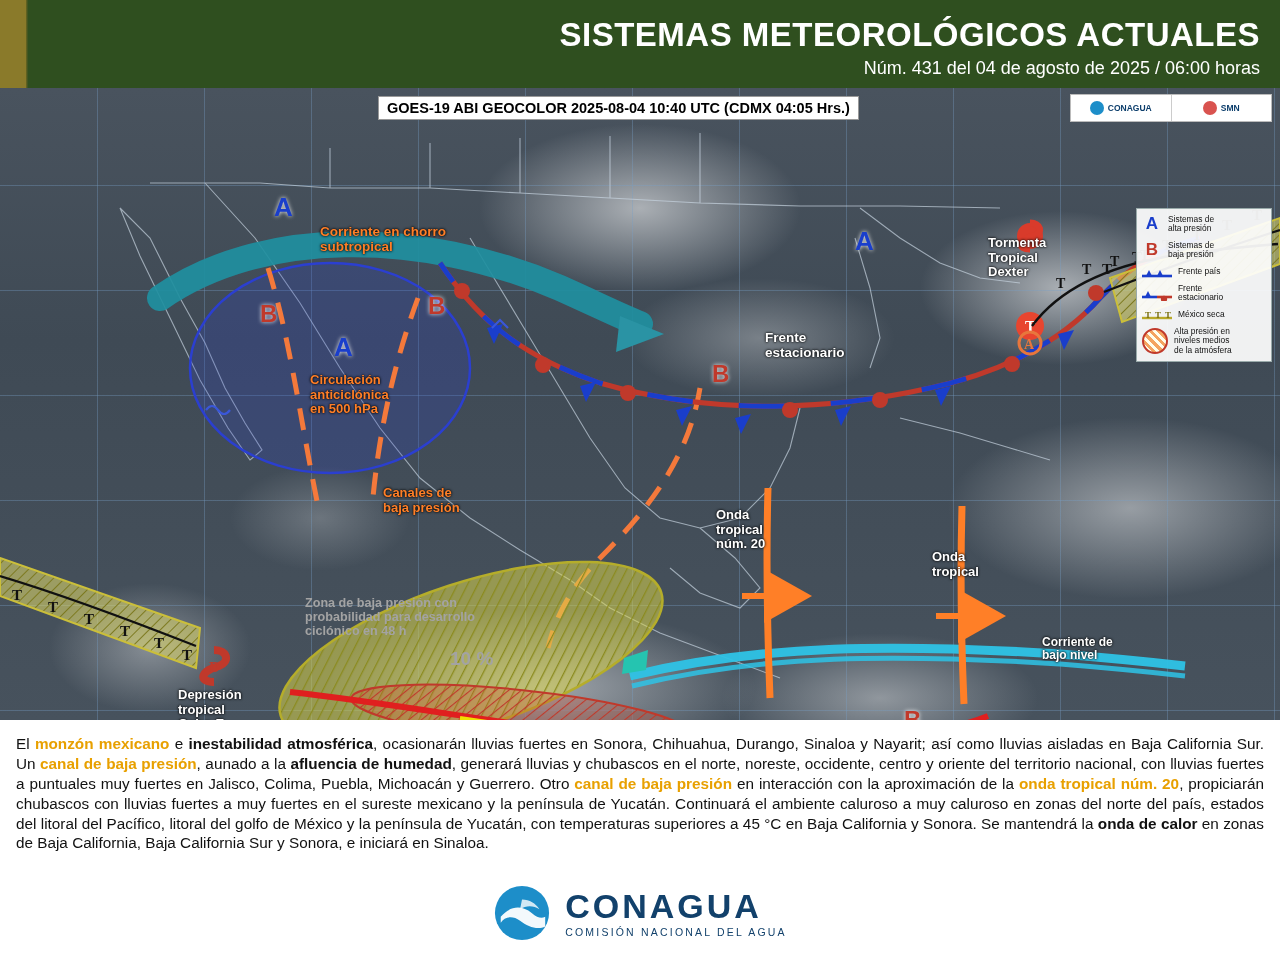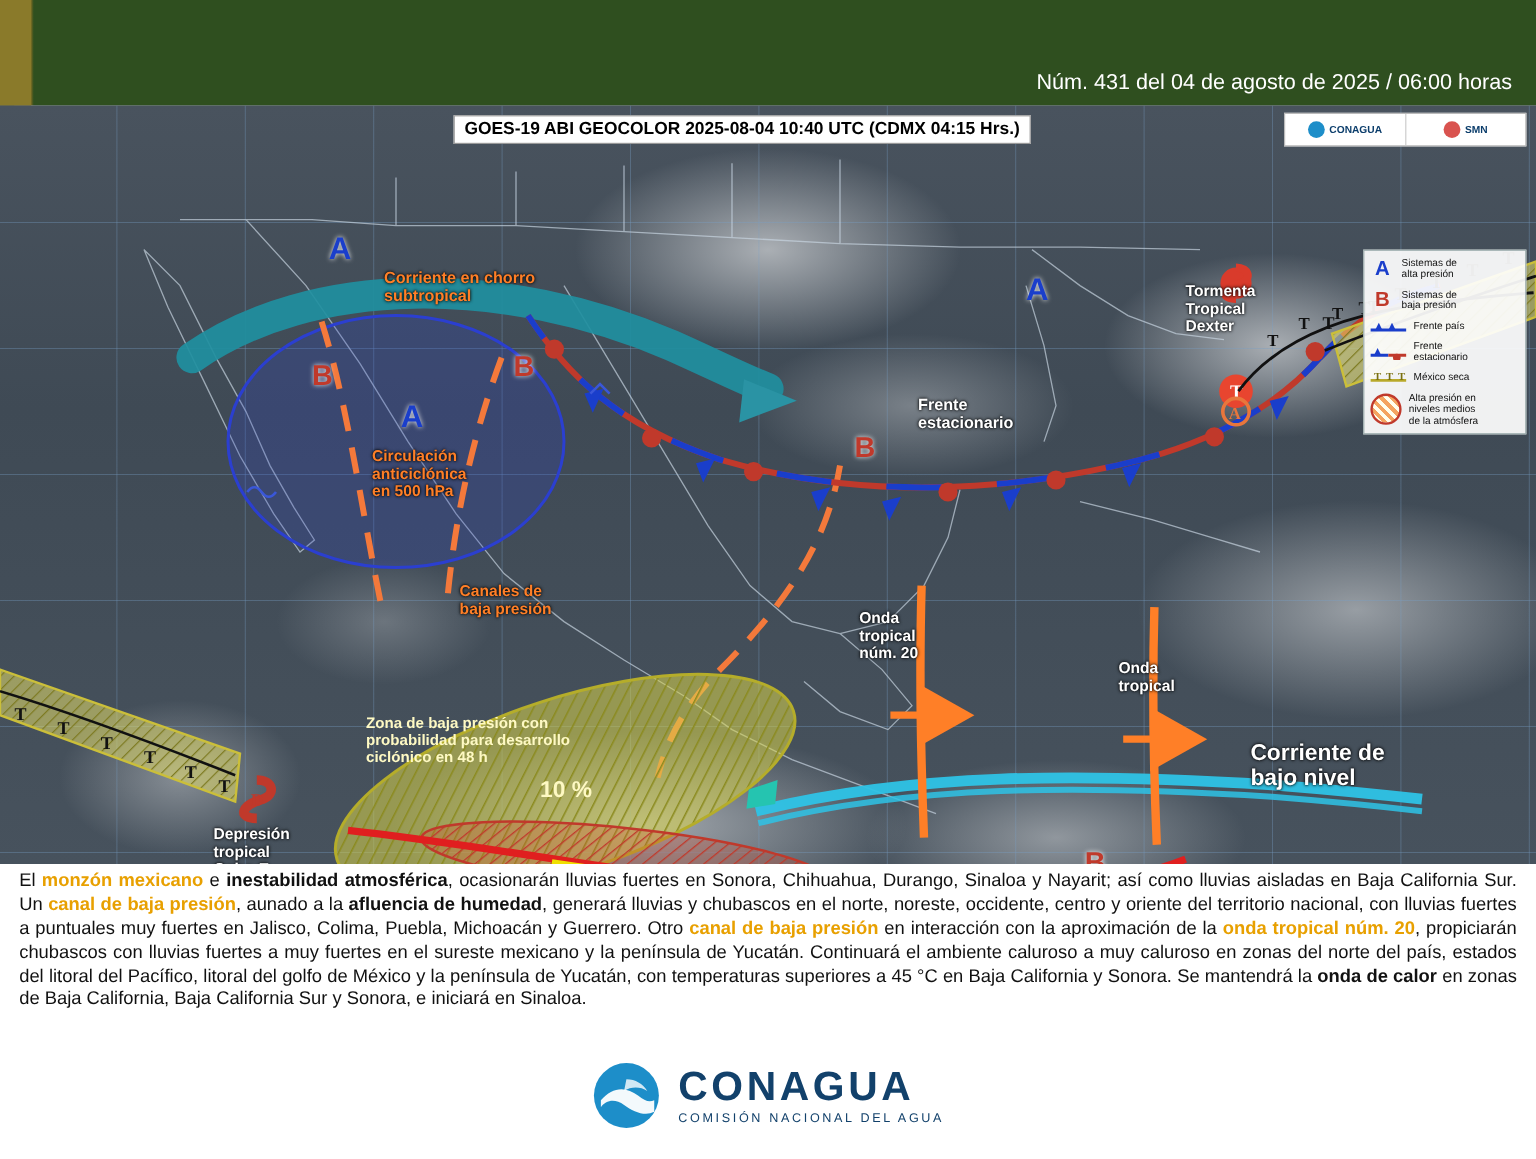"SISTEMAS METEOROLÓGICOS ACTUALES" div.hdr-title { html: none -> <div>SISTEMAS METEOROLÓGICOS ACTUALES</div> }
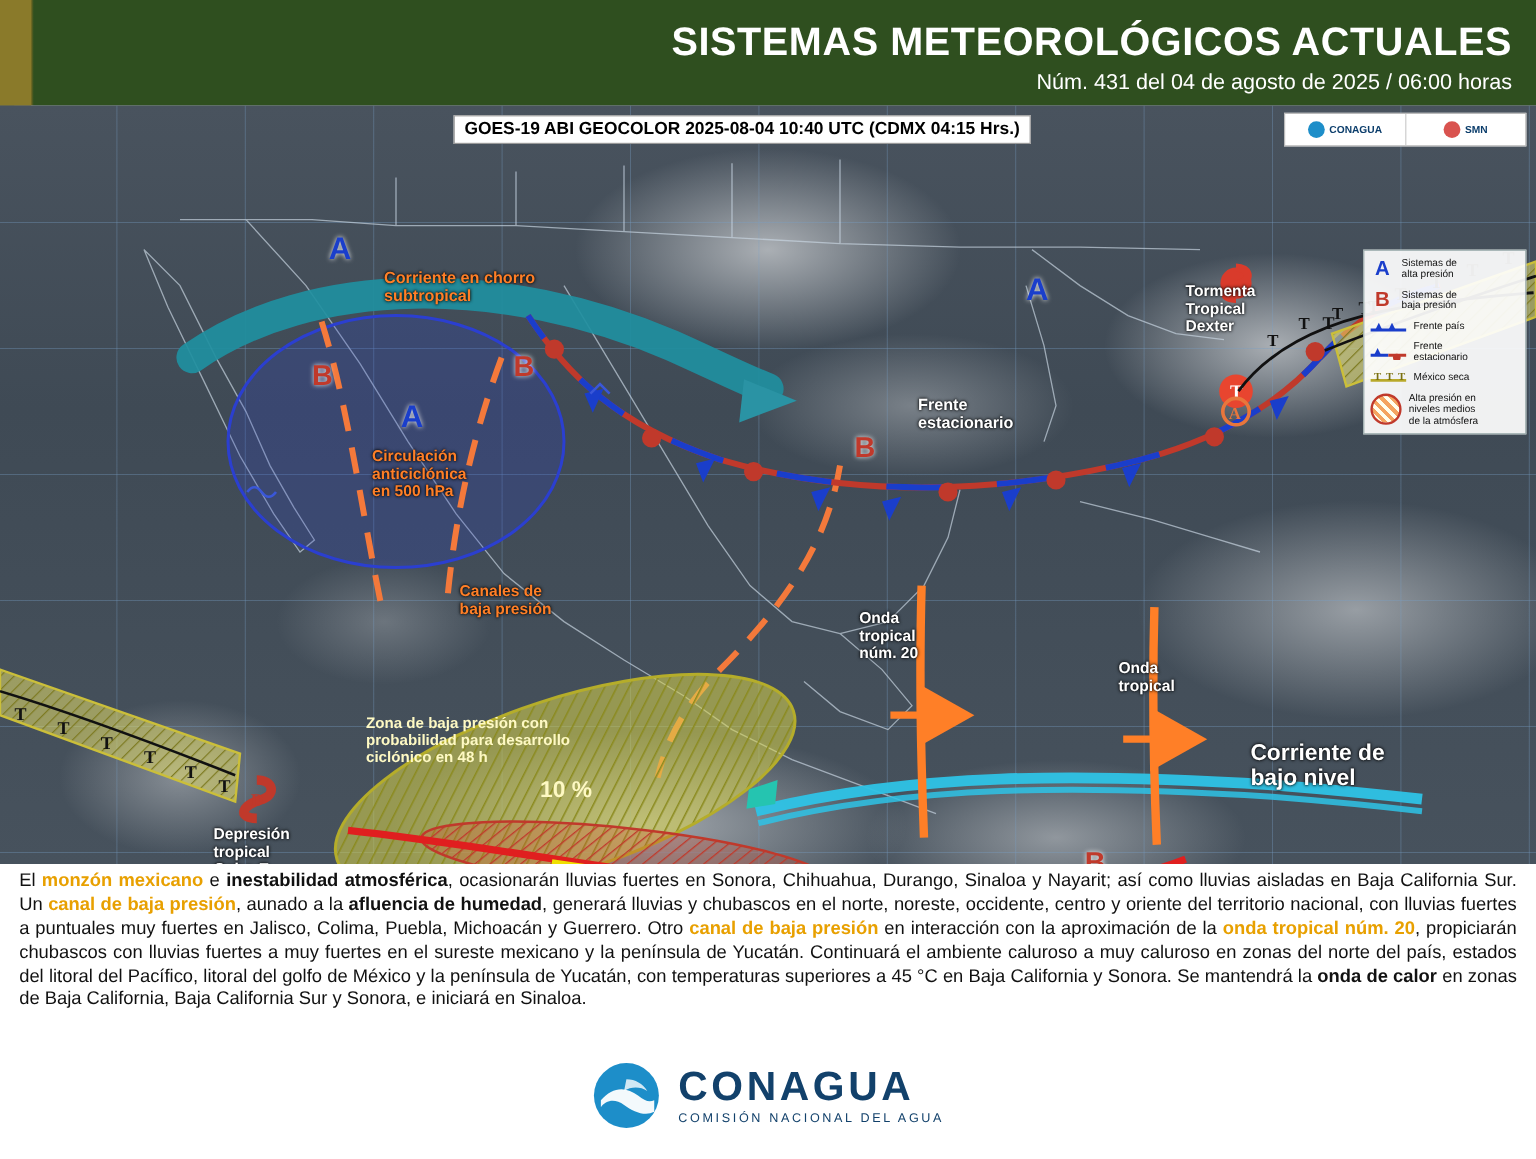"GOES-19 ABI GEOCOLOR 2025-08-04 10:40" div.stamp { text: 04:15 -> 04:05 }
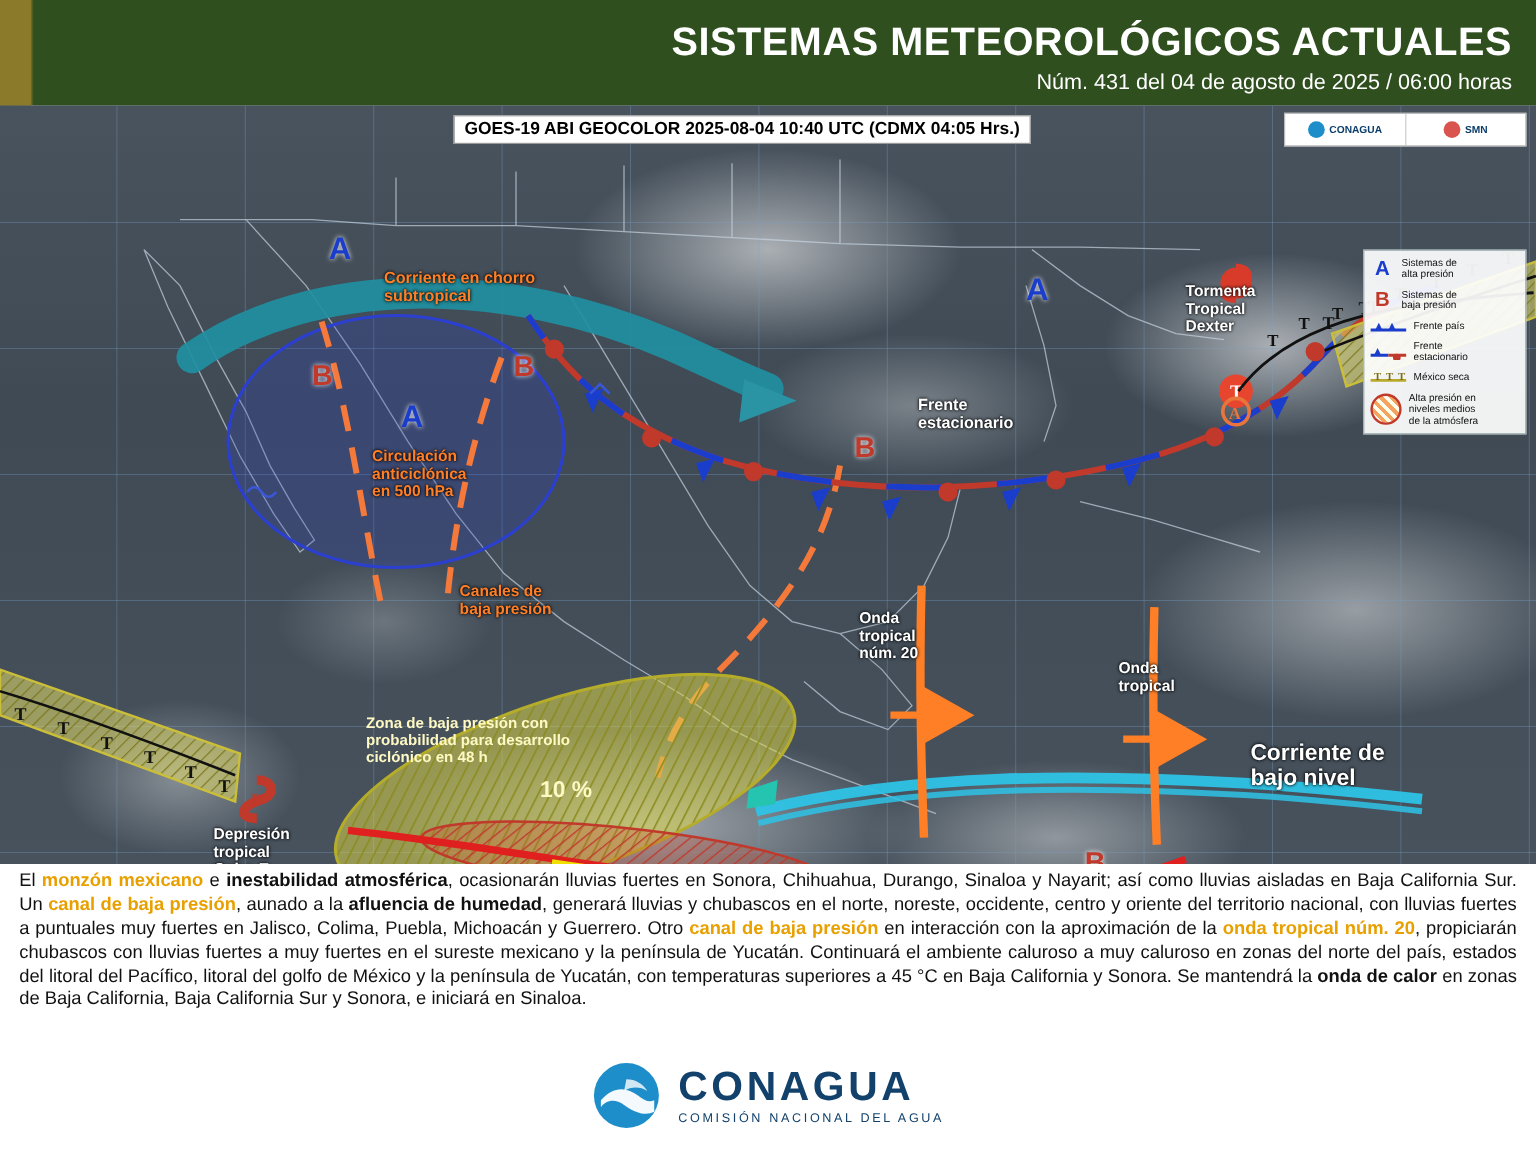"Zona de baja presión con" .lbl-yl { color: #fef9c3 -> #a3a3a3 }
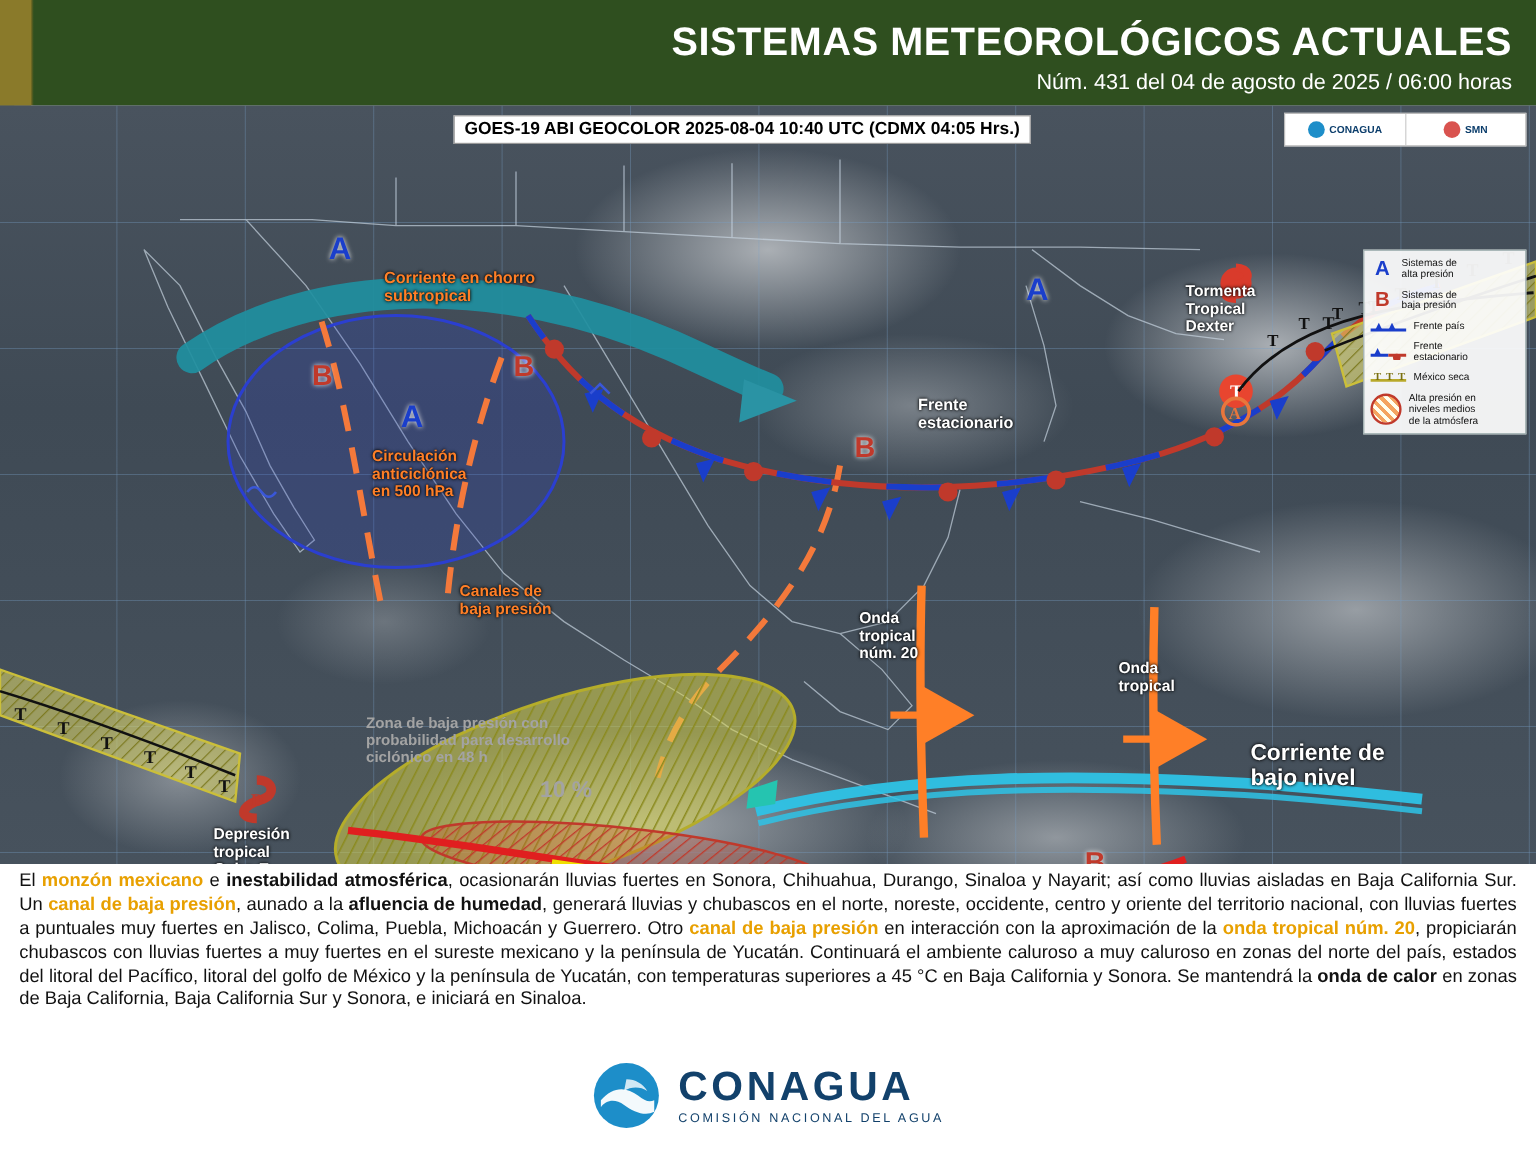"Corriente de" div.lbl { font-size: 19px -> 12px; top: 529px -> 548px }
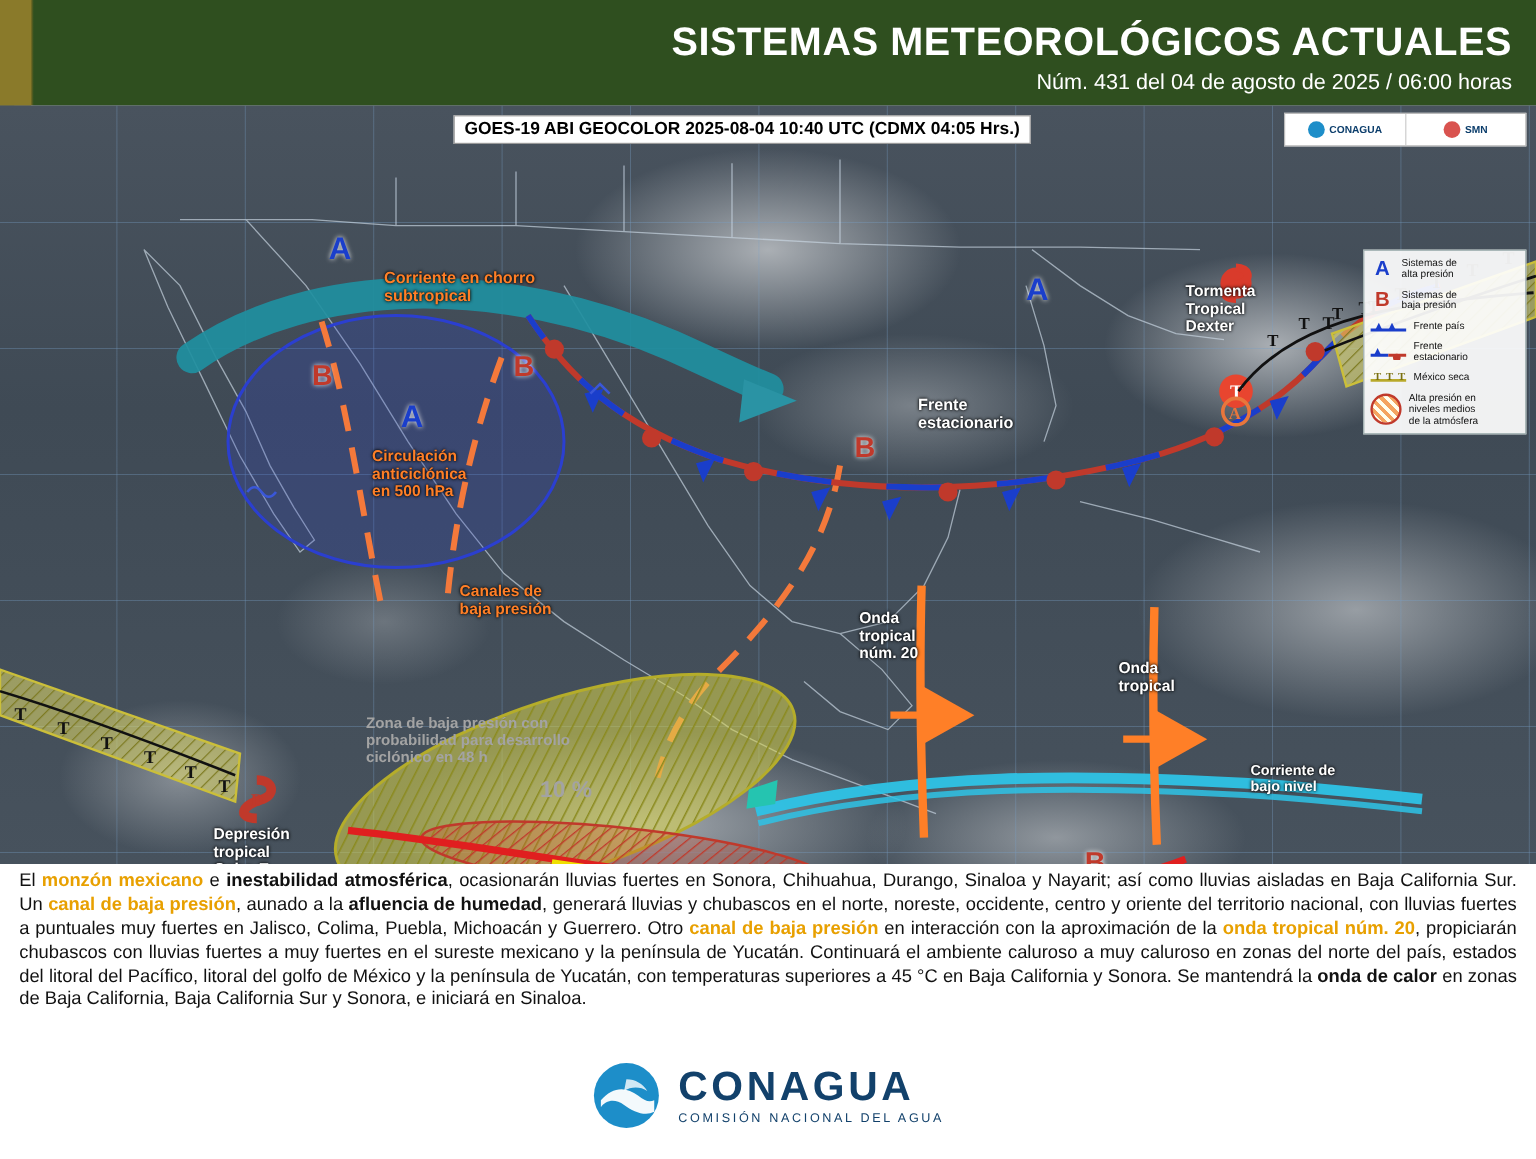"El monzón mexicano e inestabilidad" .textblock { padding: 4px 16px 0 16px -> 14px 16px 0 16px }
